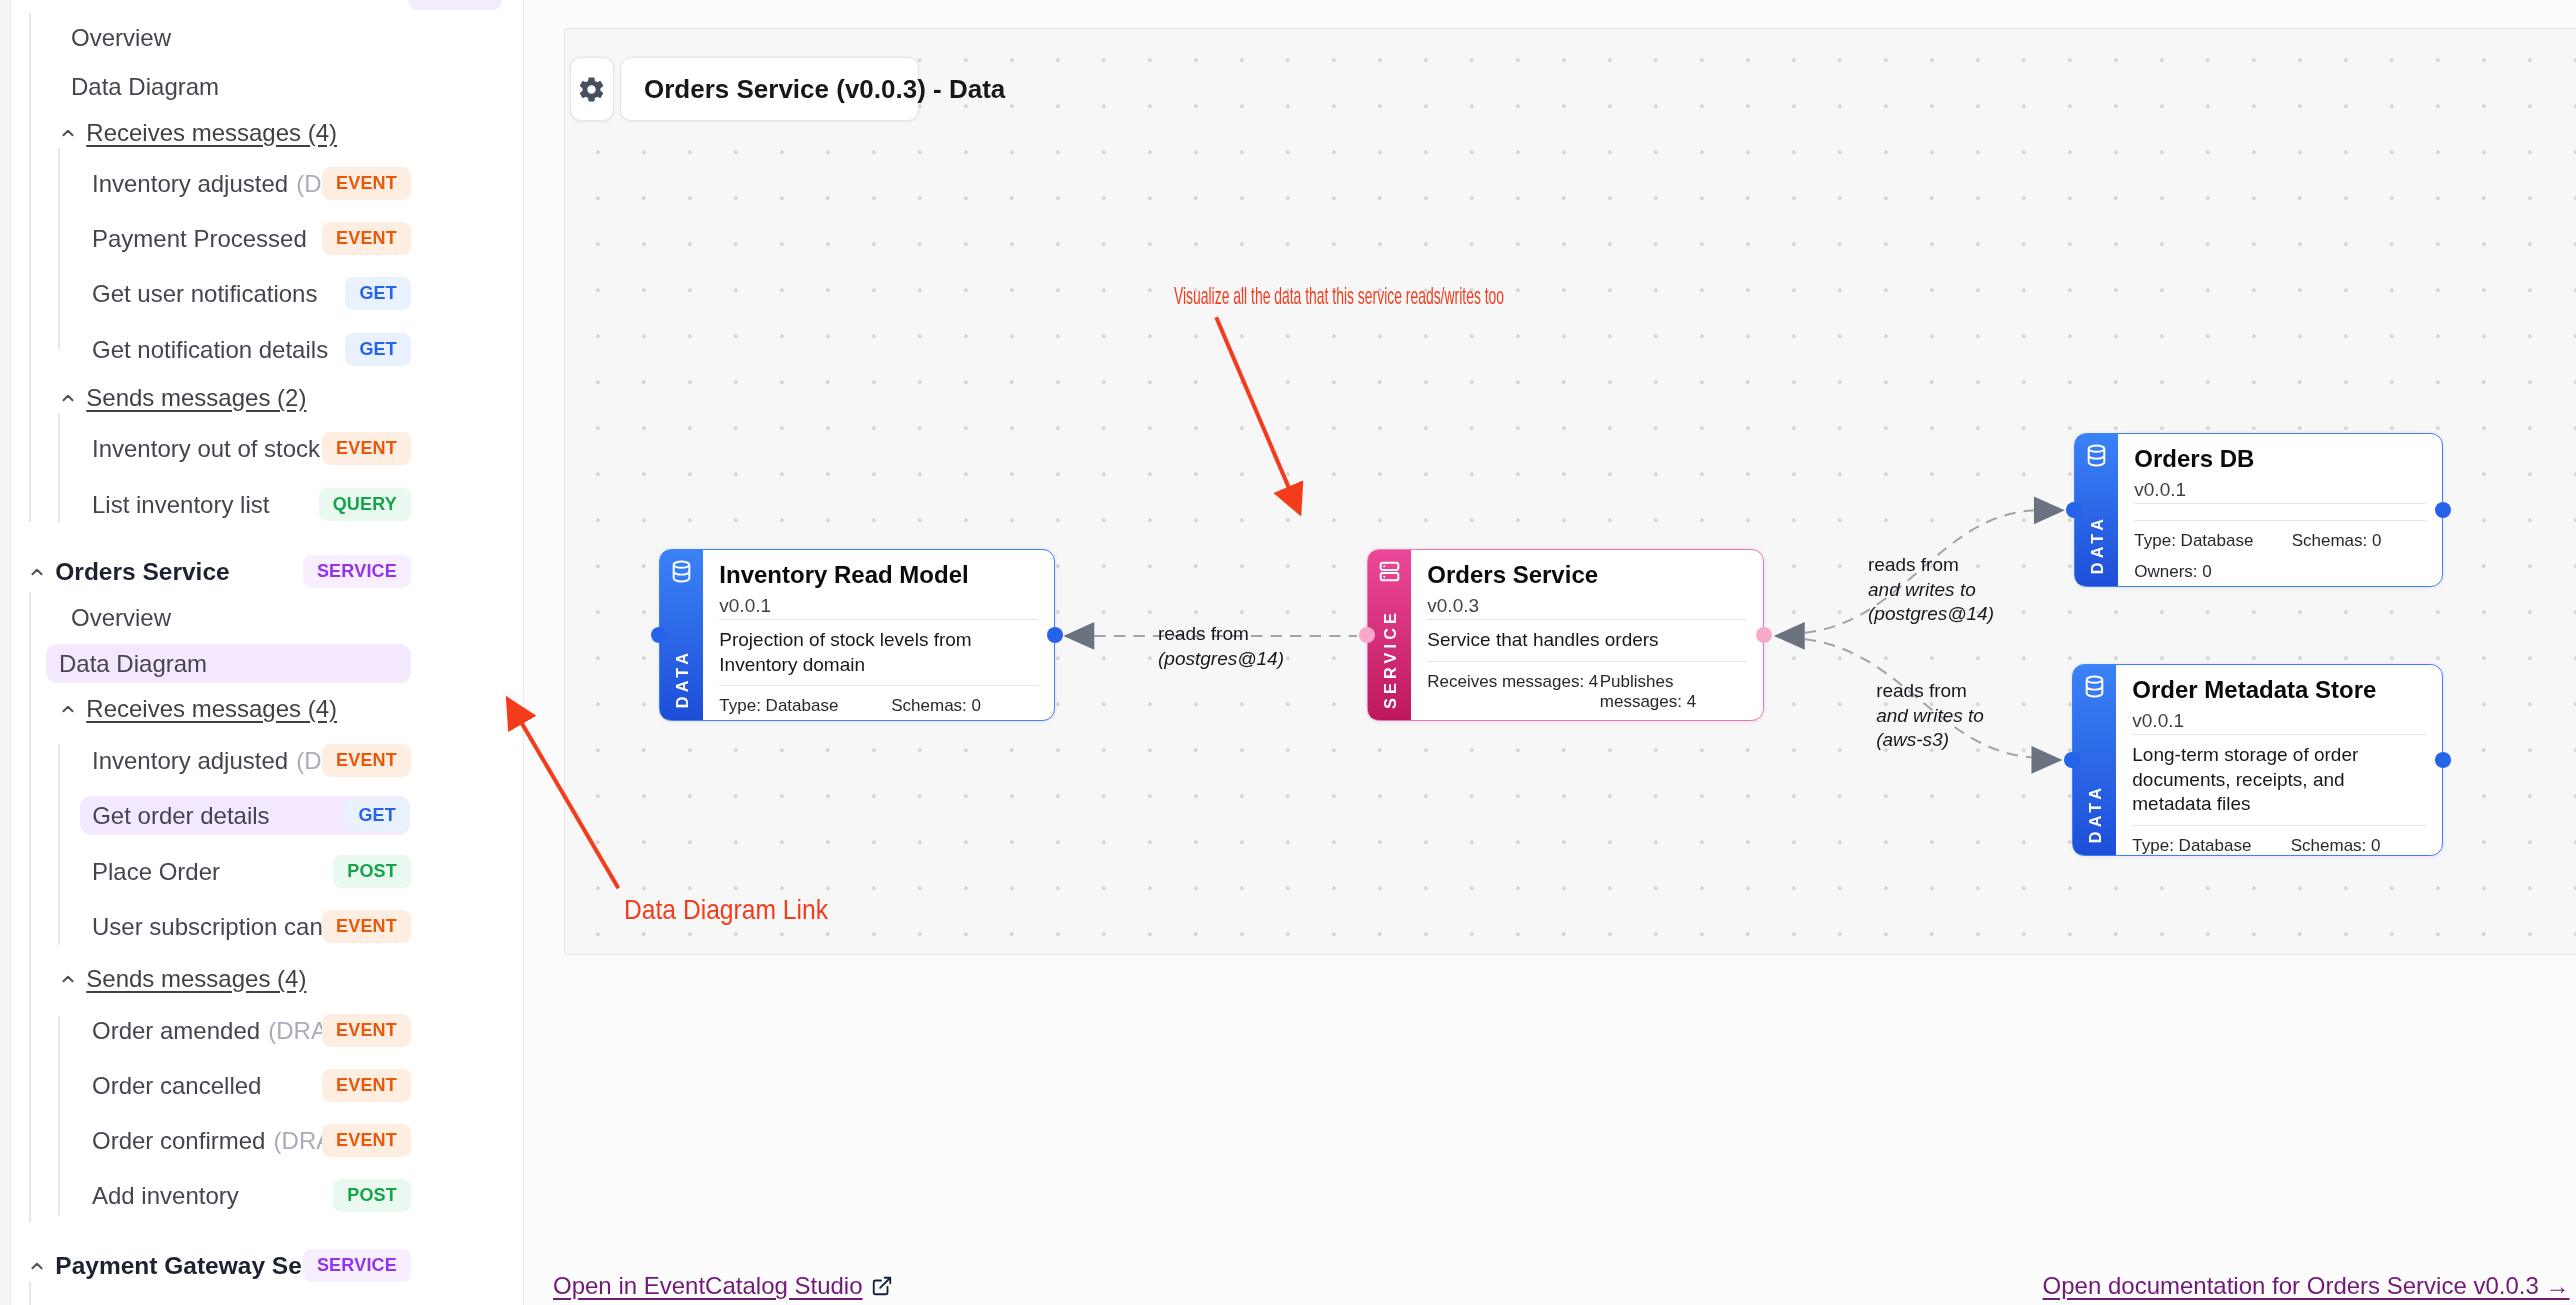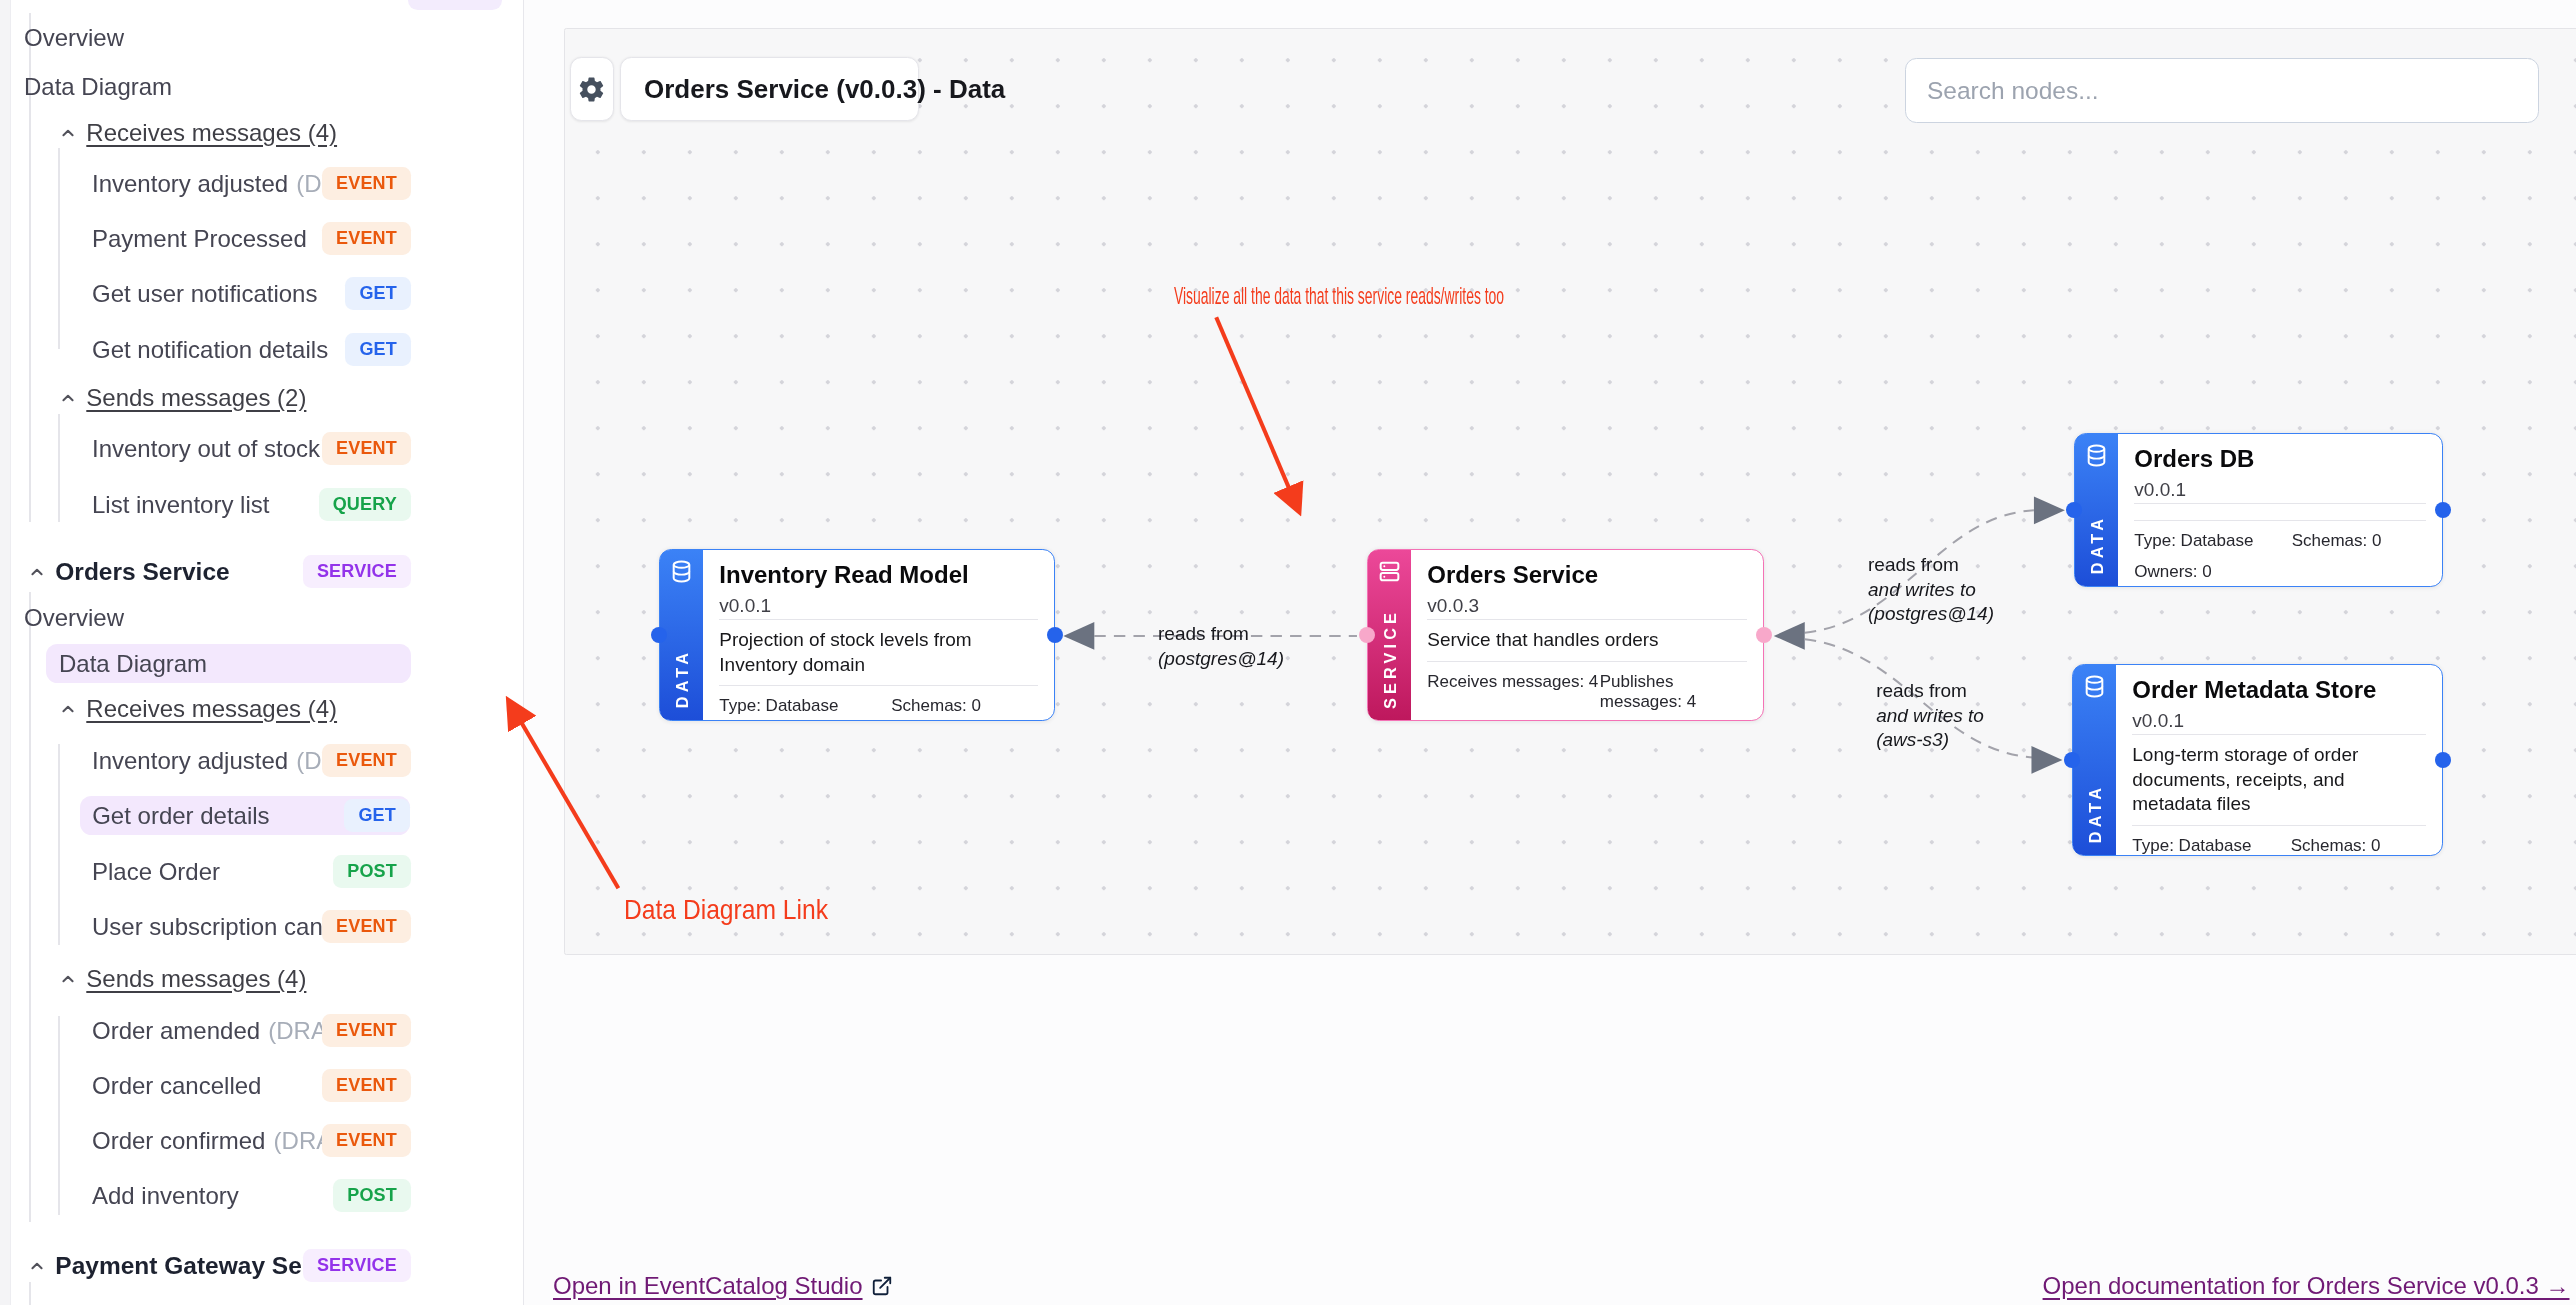"Overview" .t-item { padding-left: 24px -> 71px }
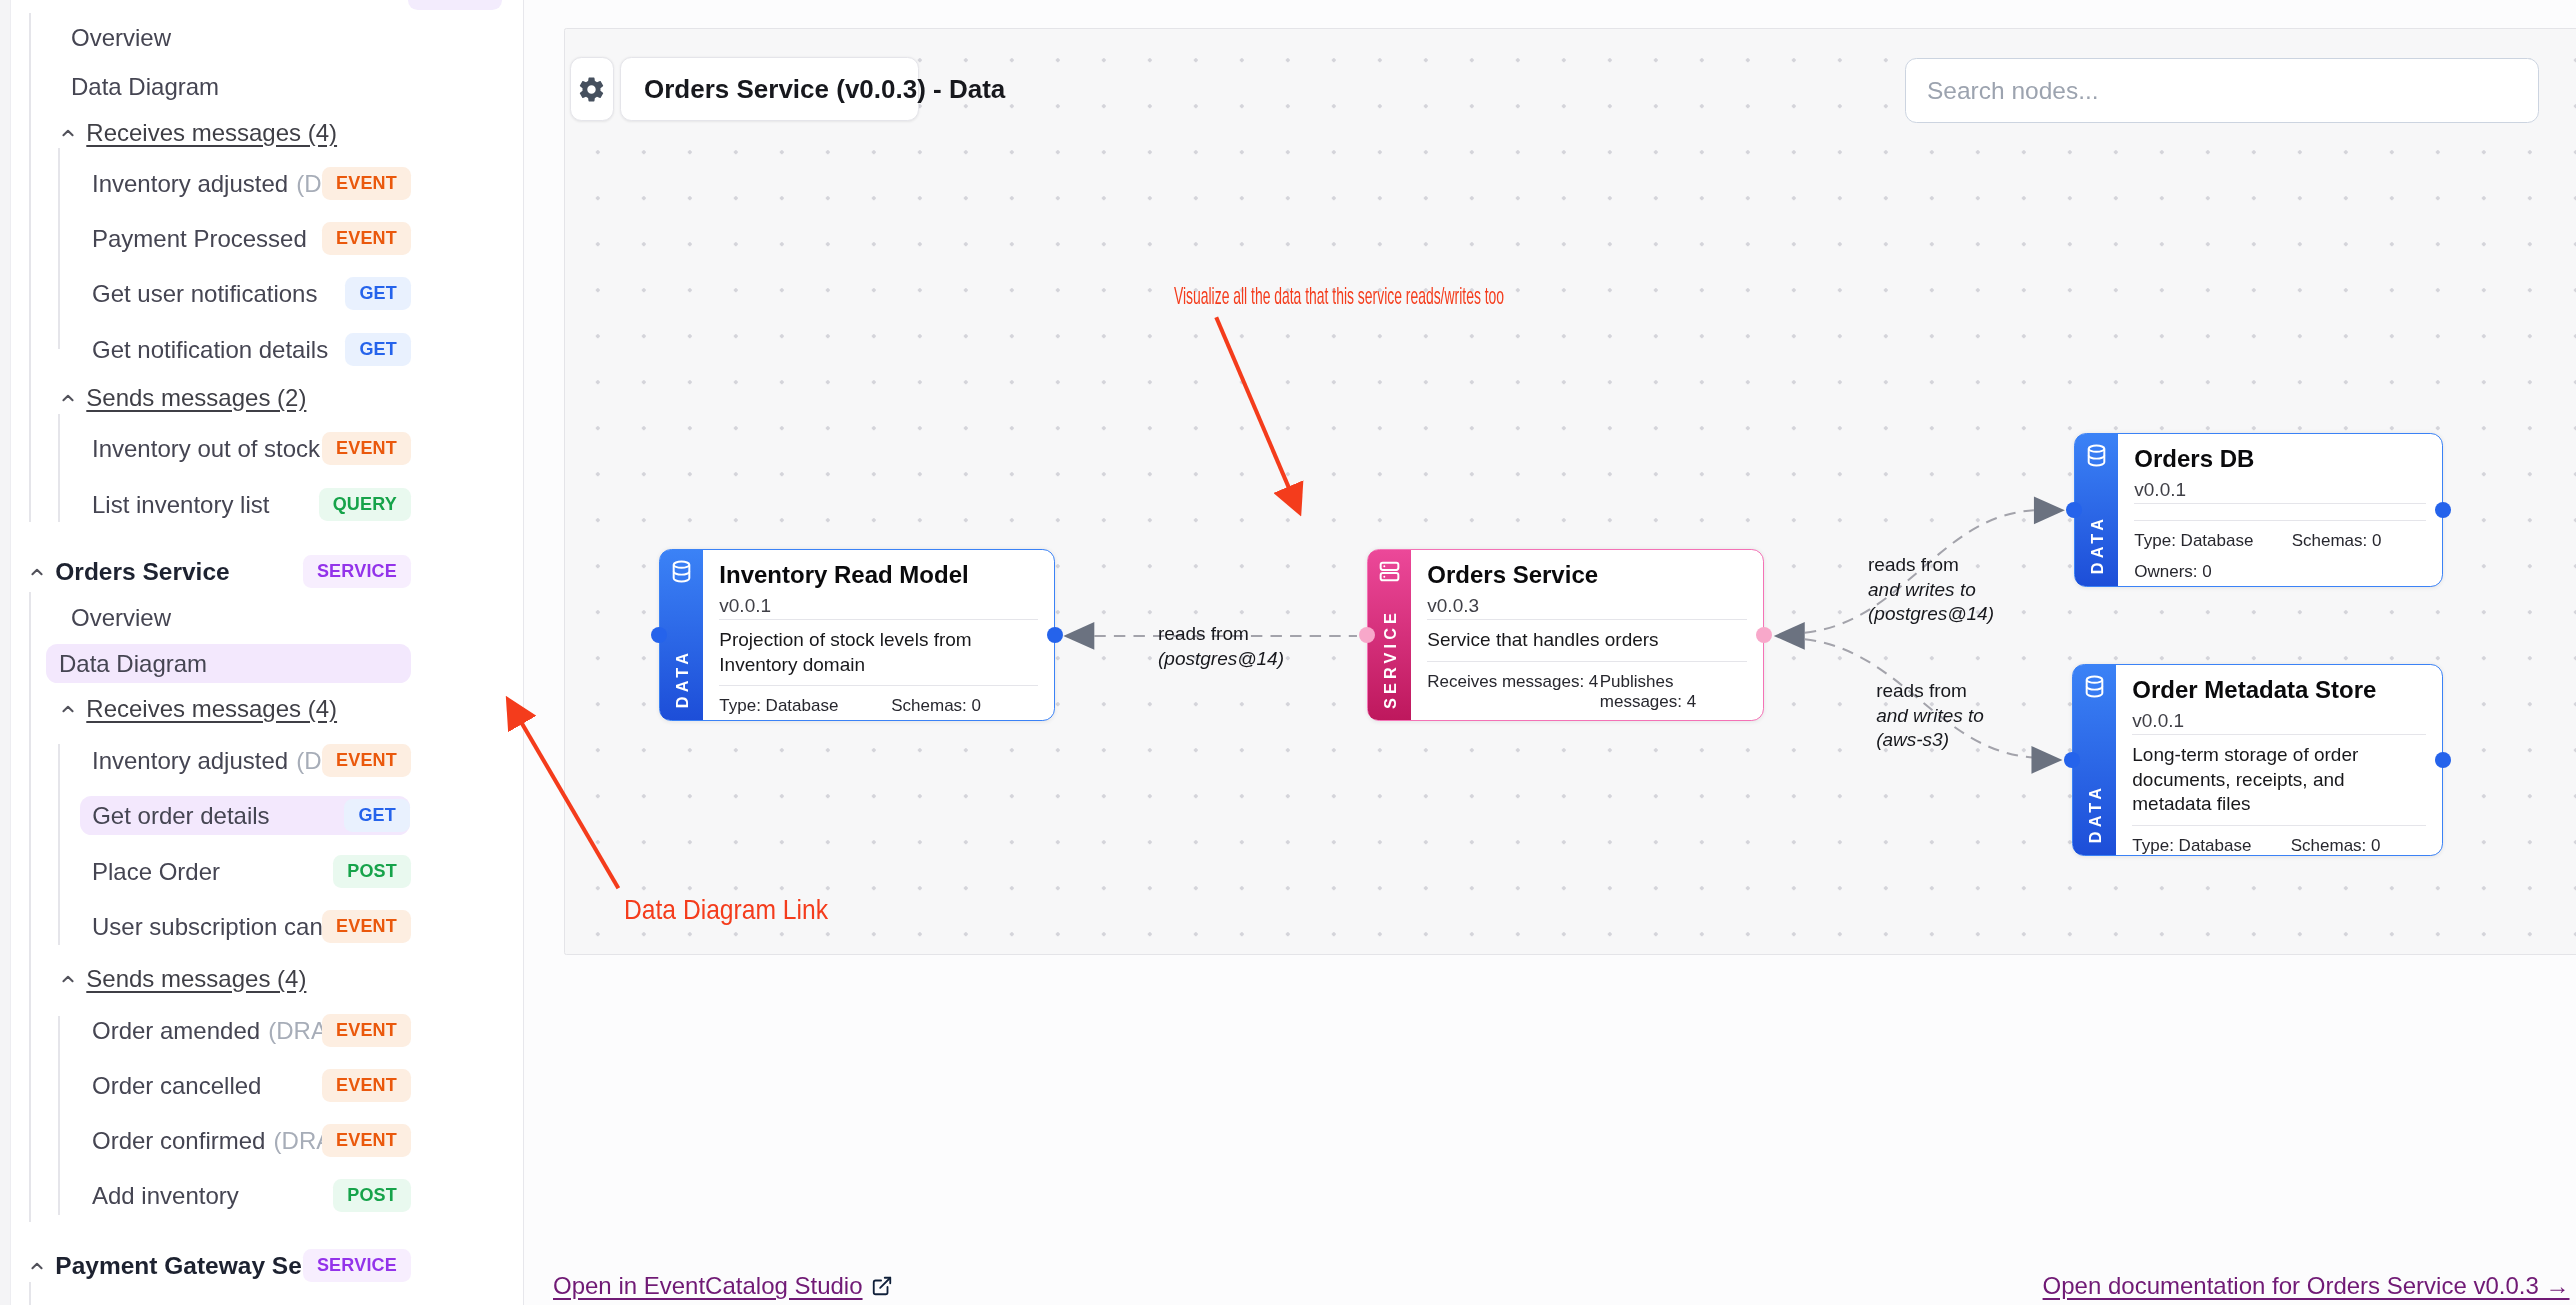"Search nodes..." input.search-box { html: <input> -> none }
